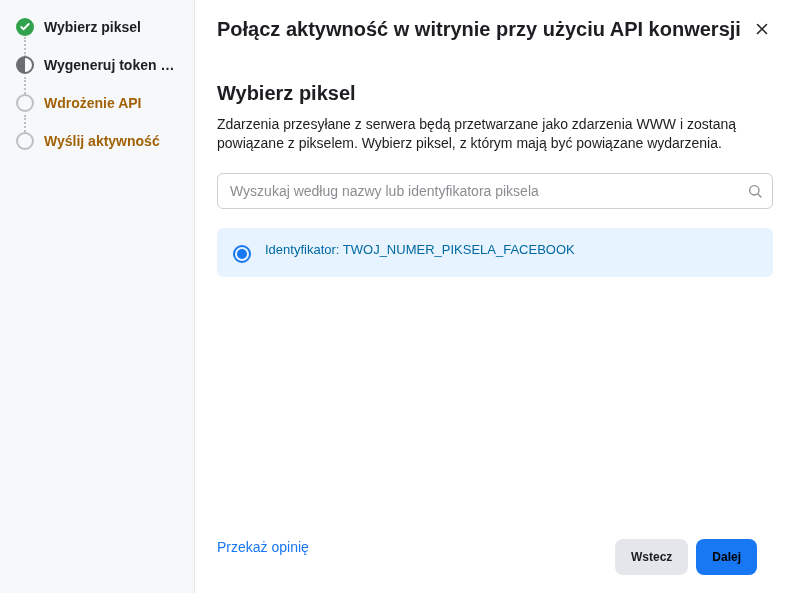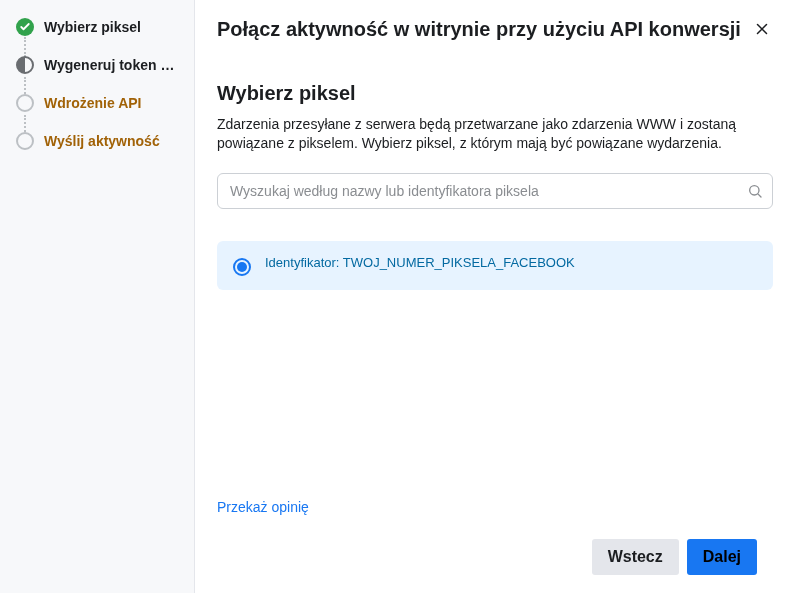"Wyszukaj według nazwy lub identyfikatora" .search-wrap { margin-bottom: 32px -> 19px }
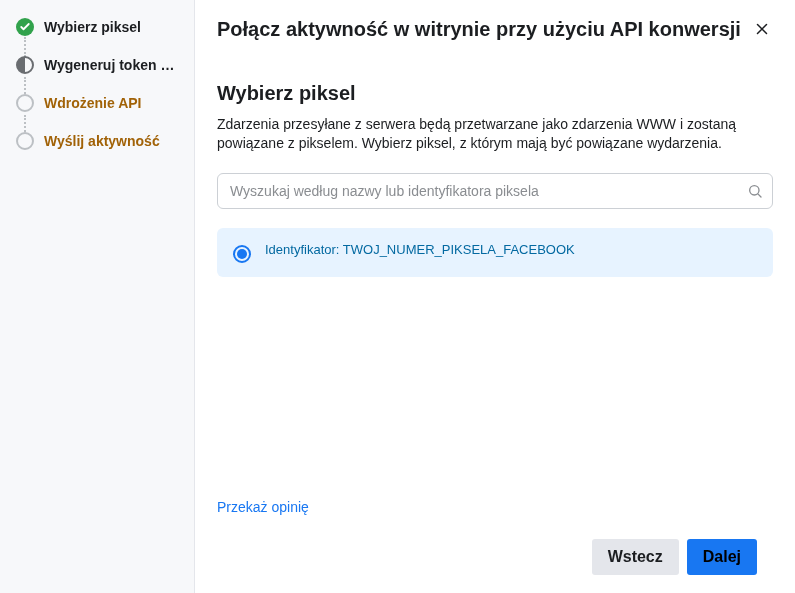"Wstecz" .btn { border-radius: 3px -> 8px; font-size: 16px -> 12px; margin-top: 40px -> none }
